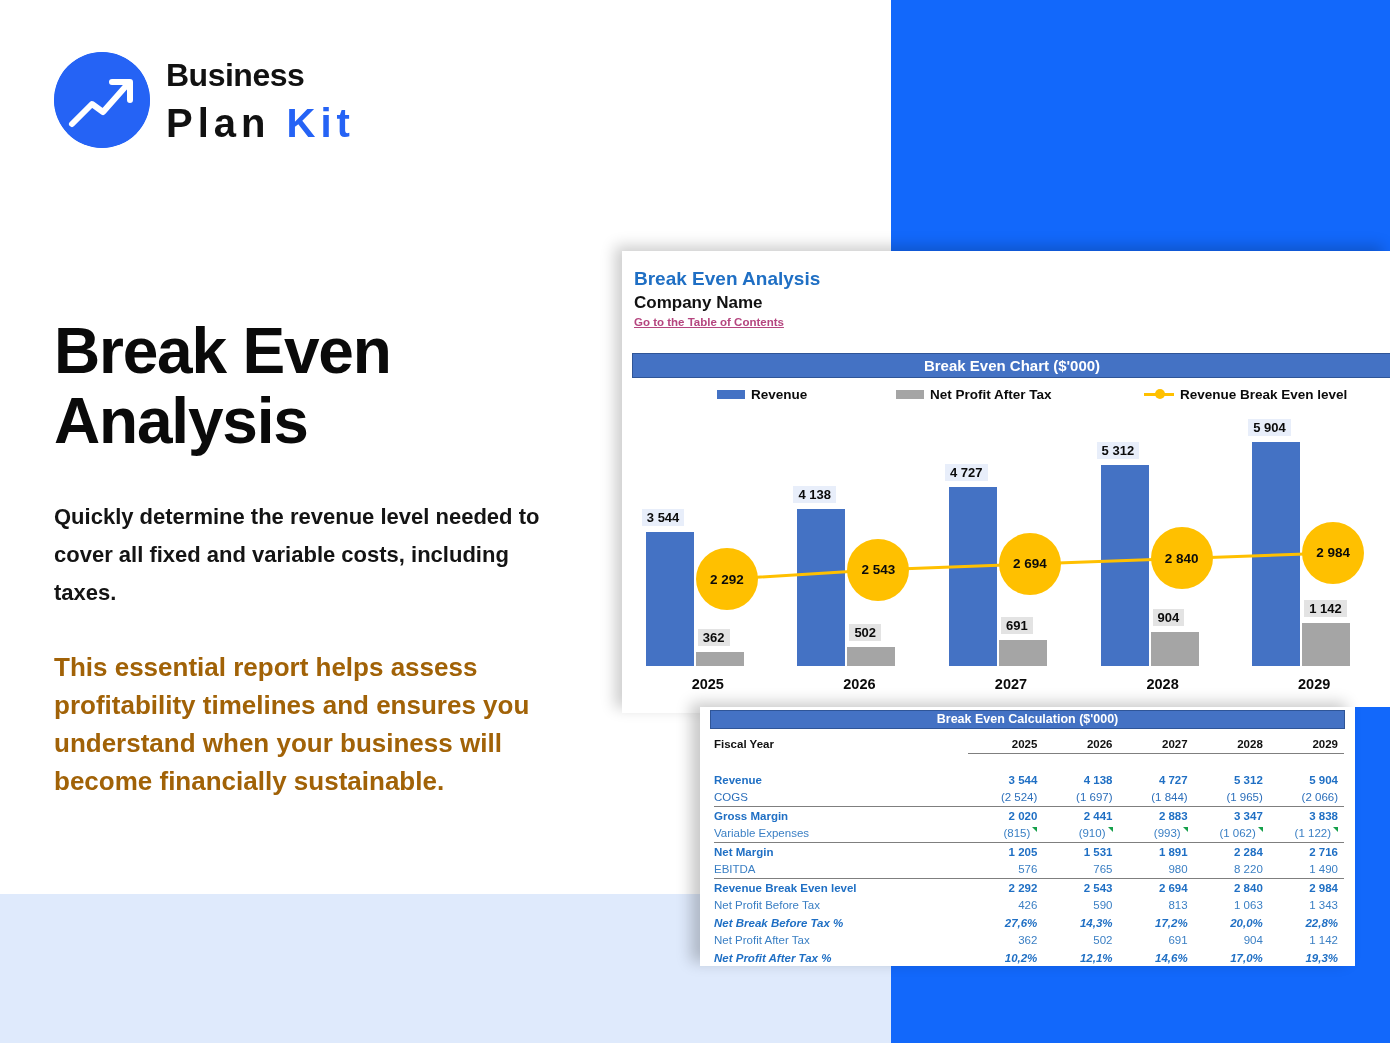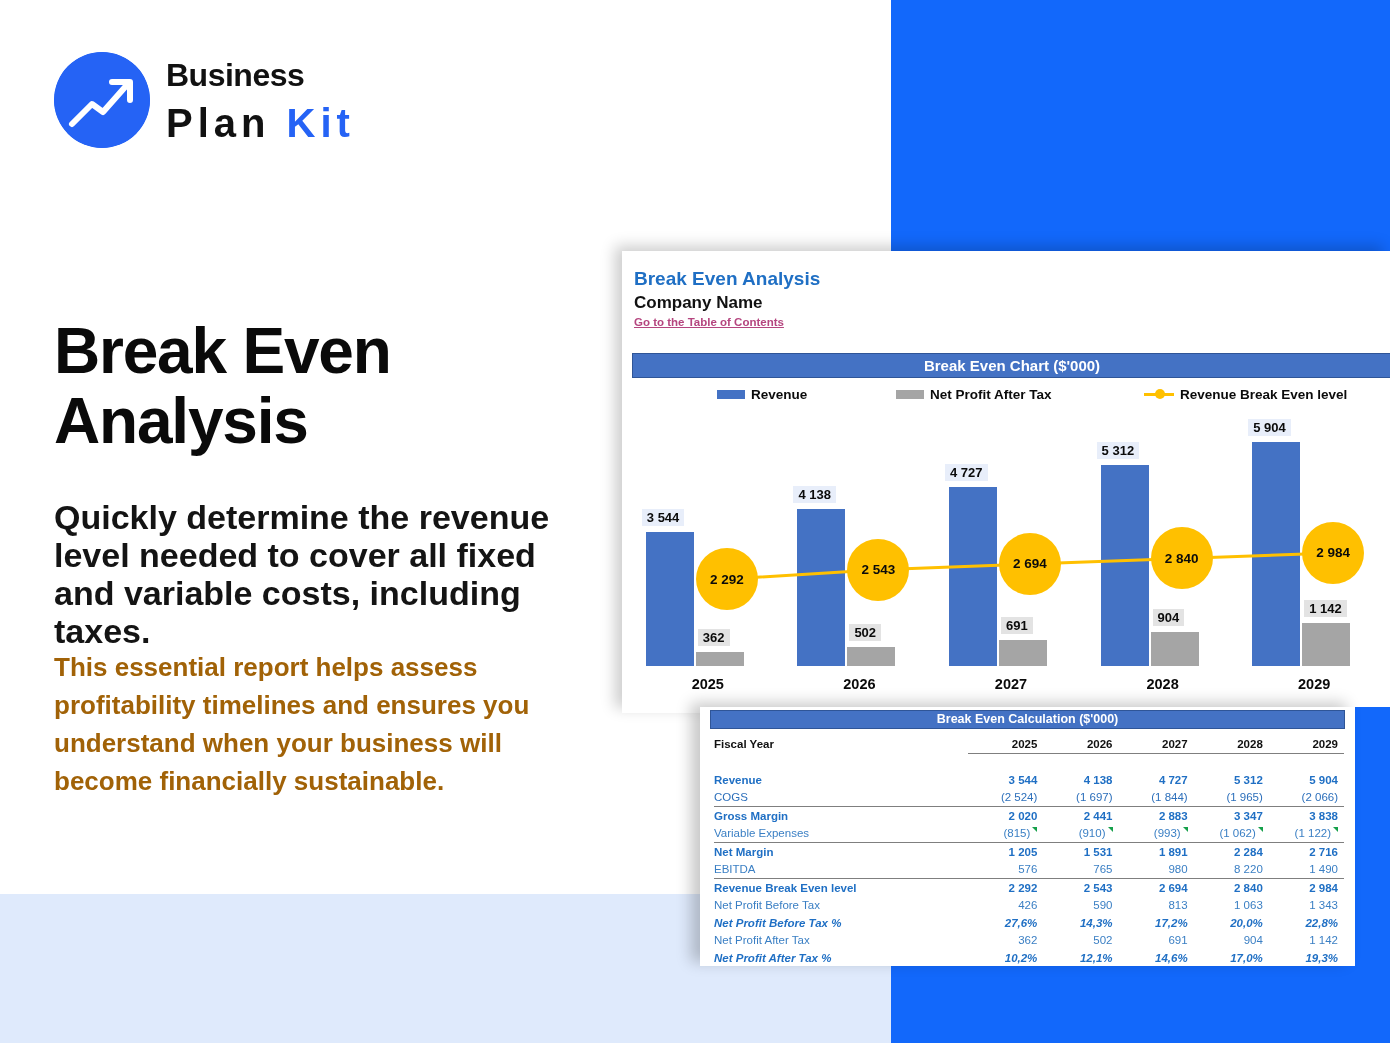"Quickly determine the revenue level" #para1 { font-size: 34px -> 22px }
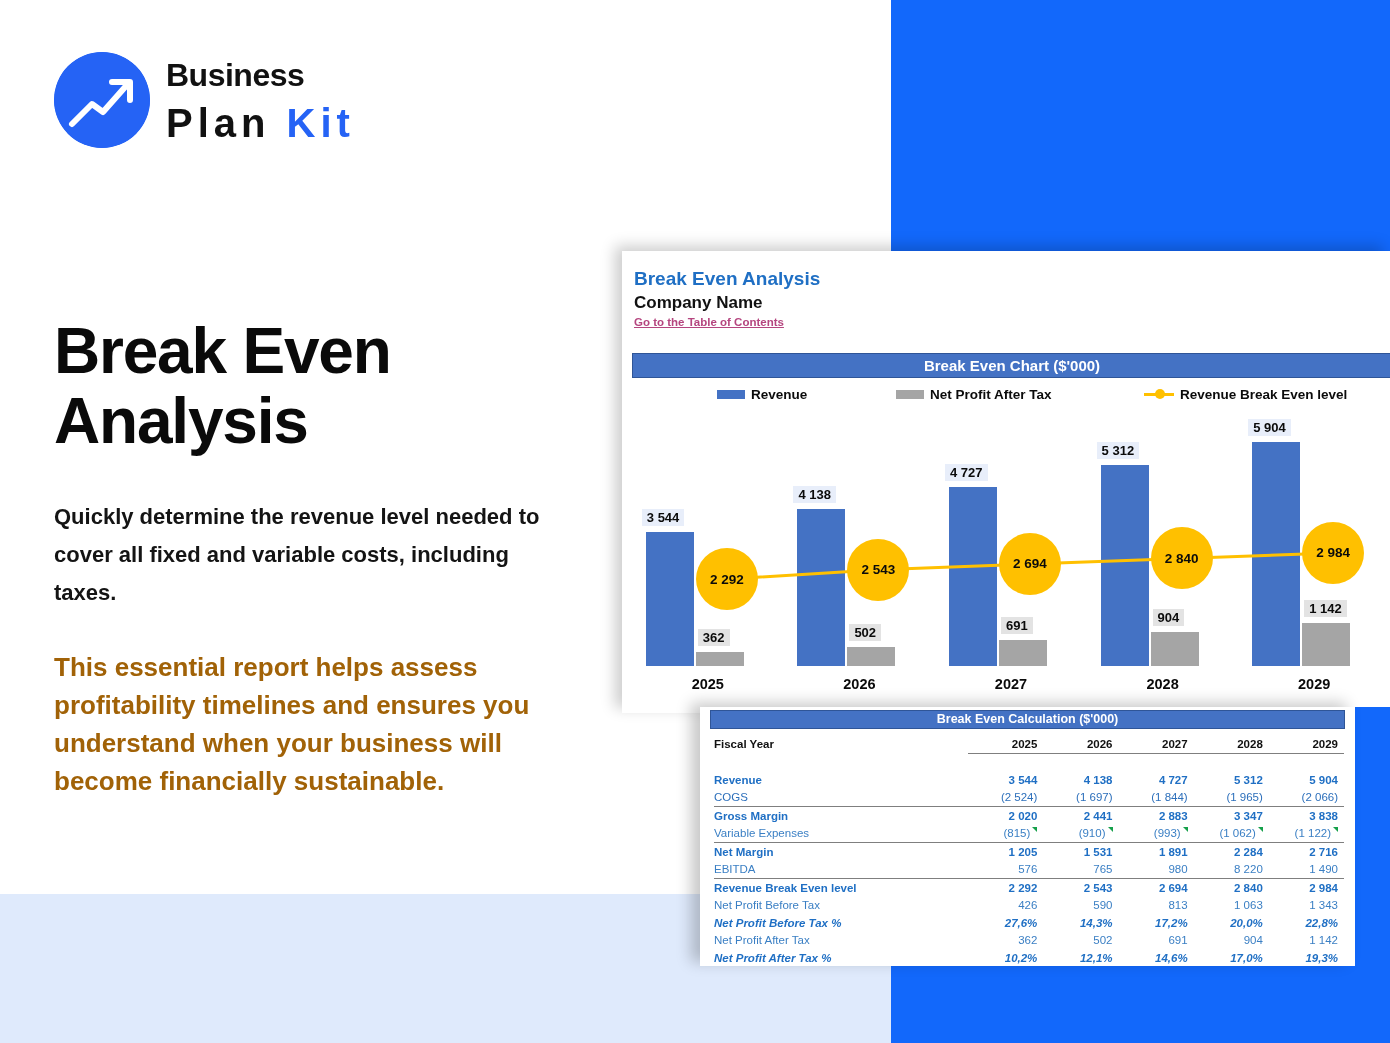"Net Profit Before Tax %" td.lbl { text: Profit -> Break }
